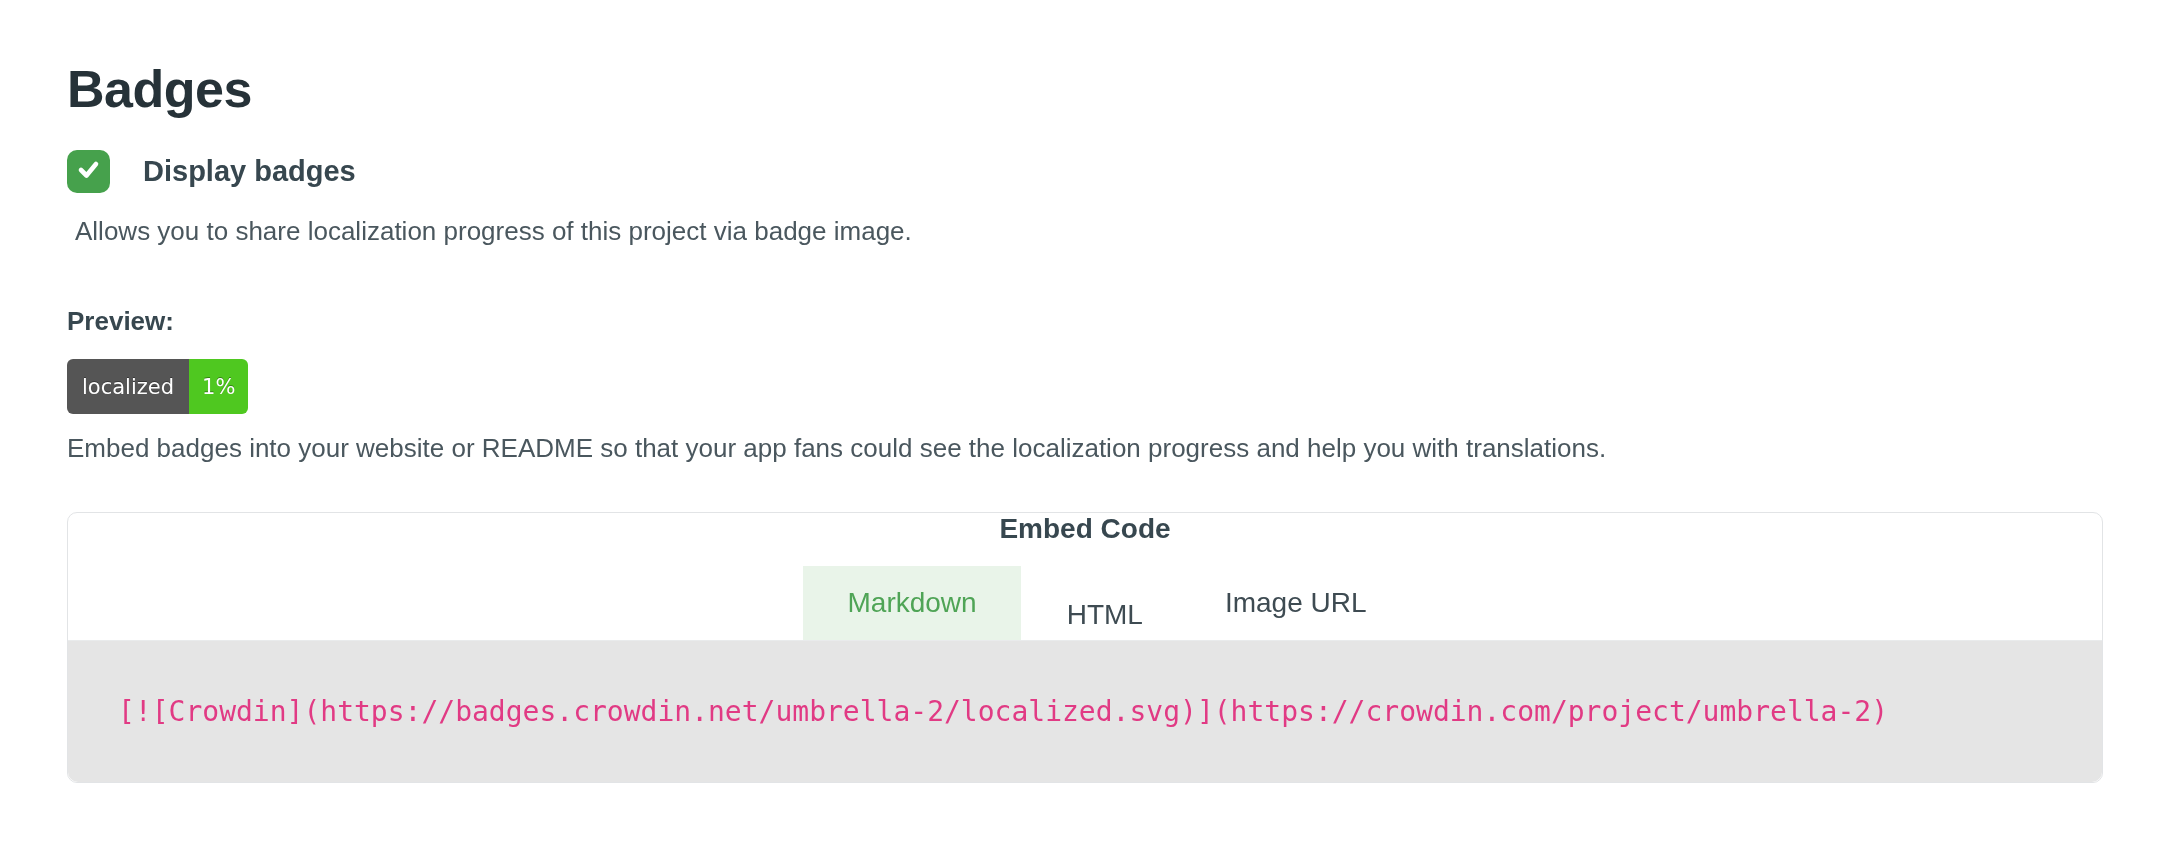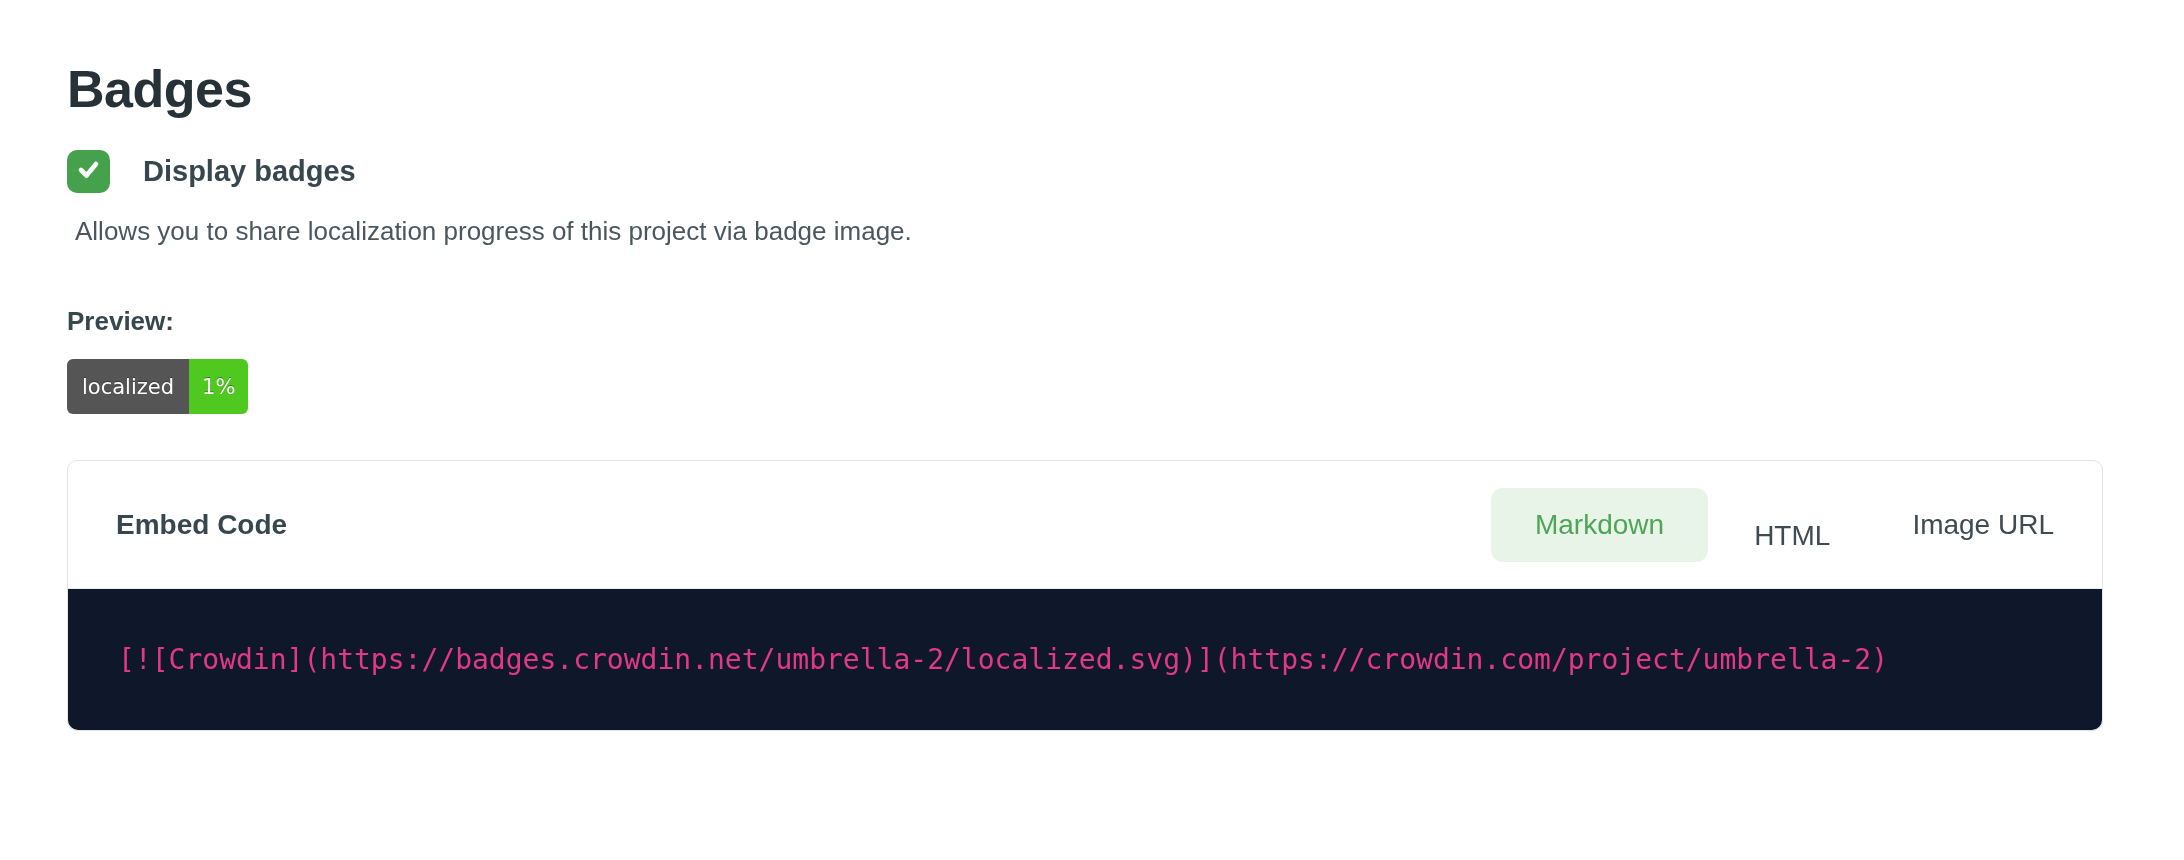"Embed badges into your website" div.embed-hint { html: none -> <div>Embed badges into your website or README so that your app fans could see the localization progress and help you with translations.</div> }
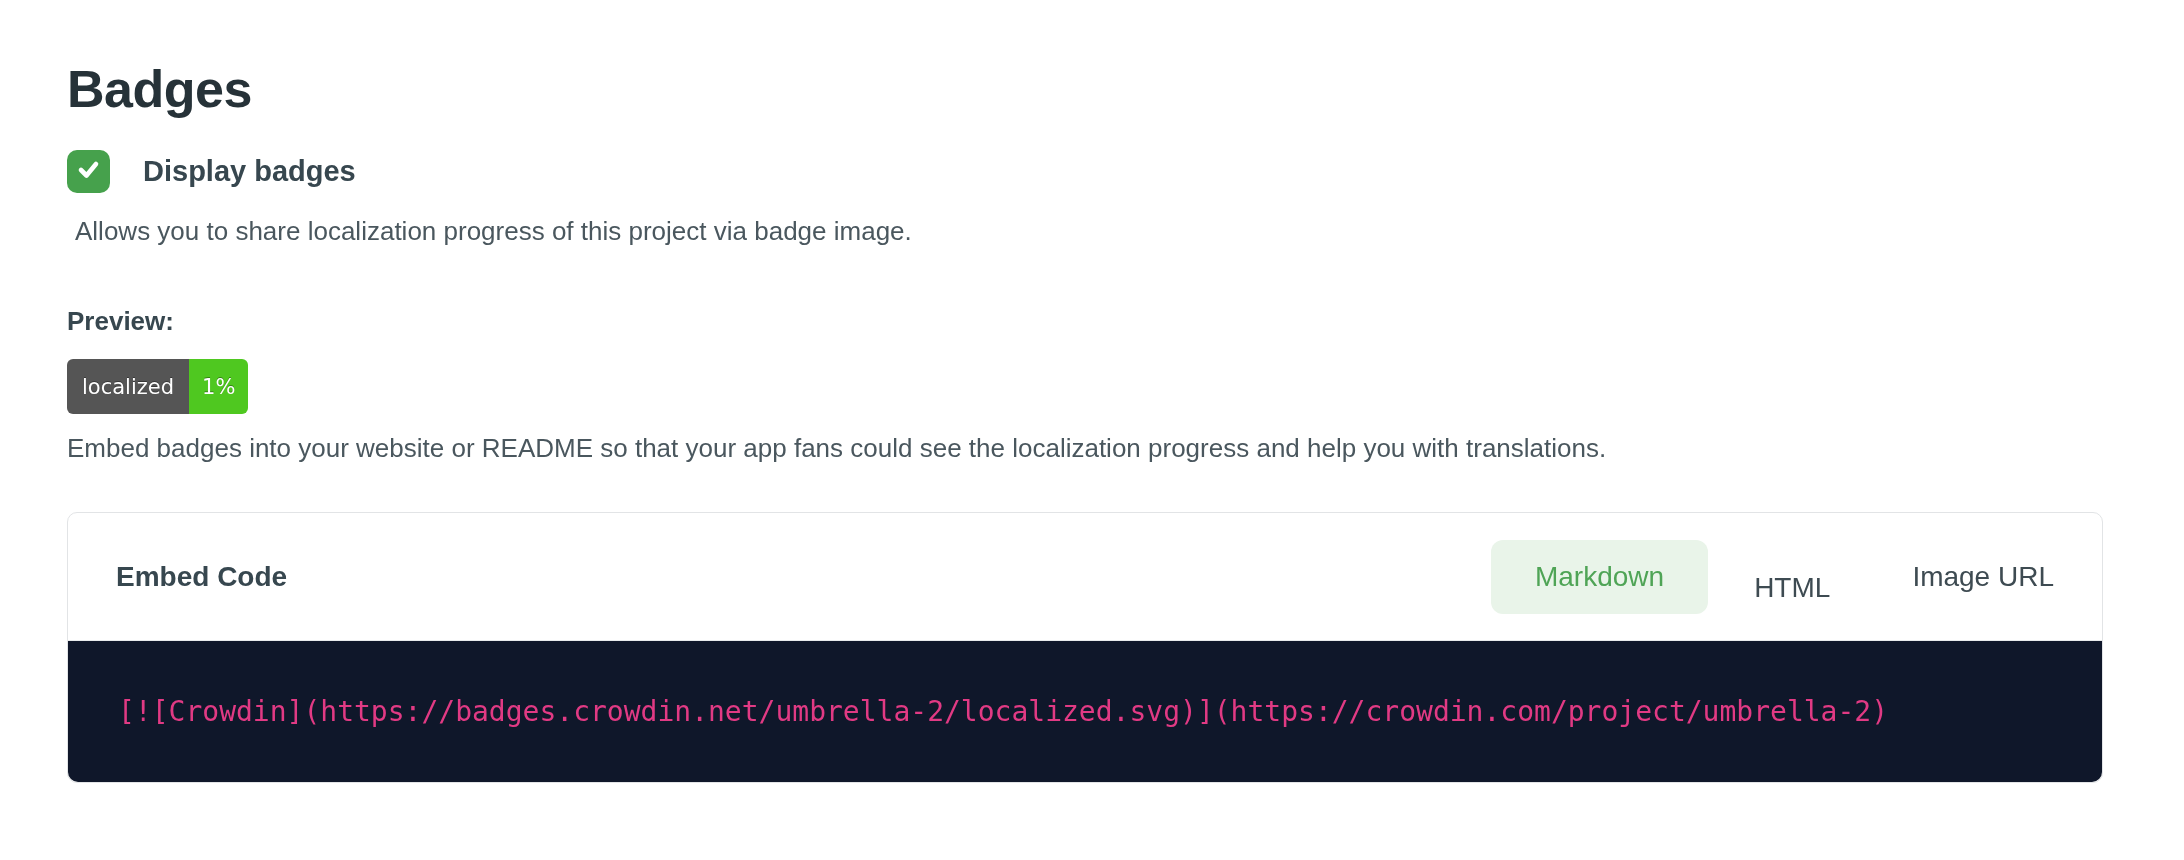"Embed Code" .card-header { flex-direction: none -> column }
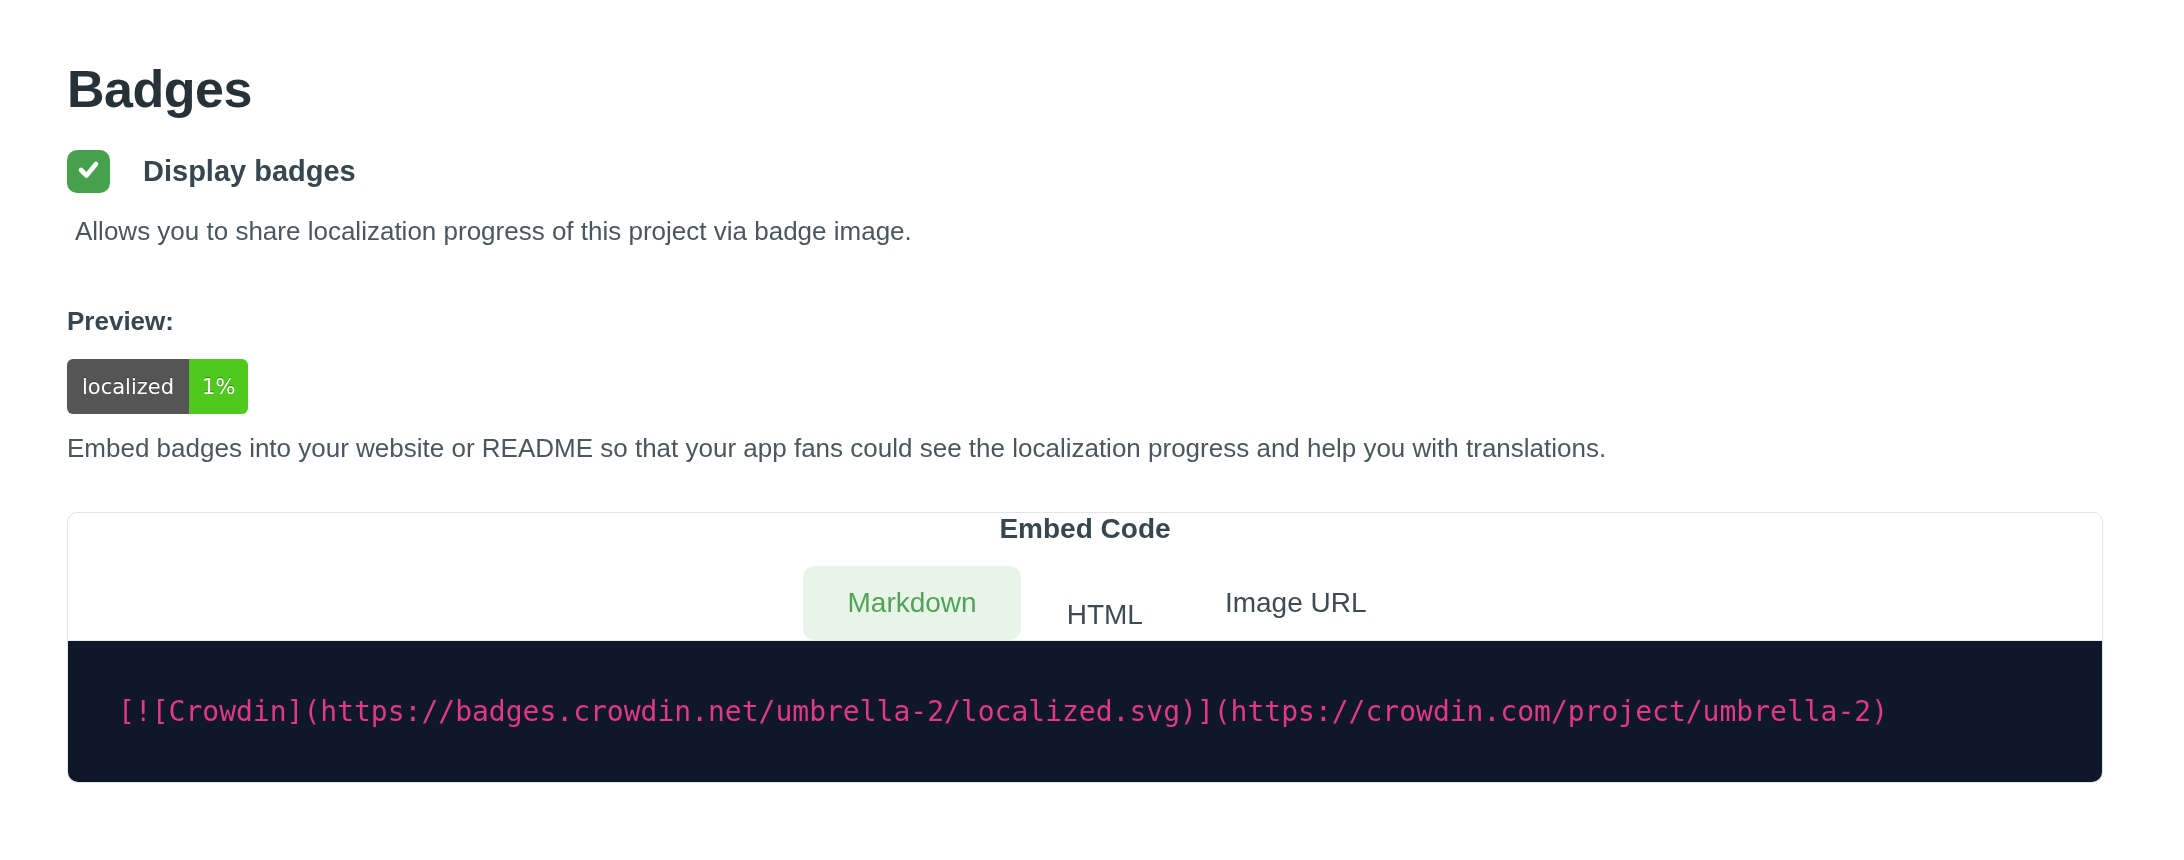"Markdown" .tab.active { border-radius: 12px -> 0 }
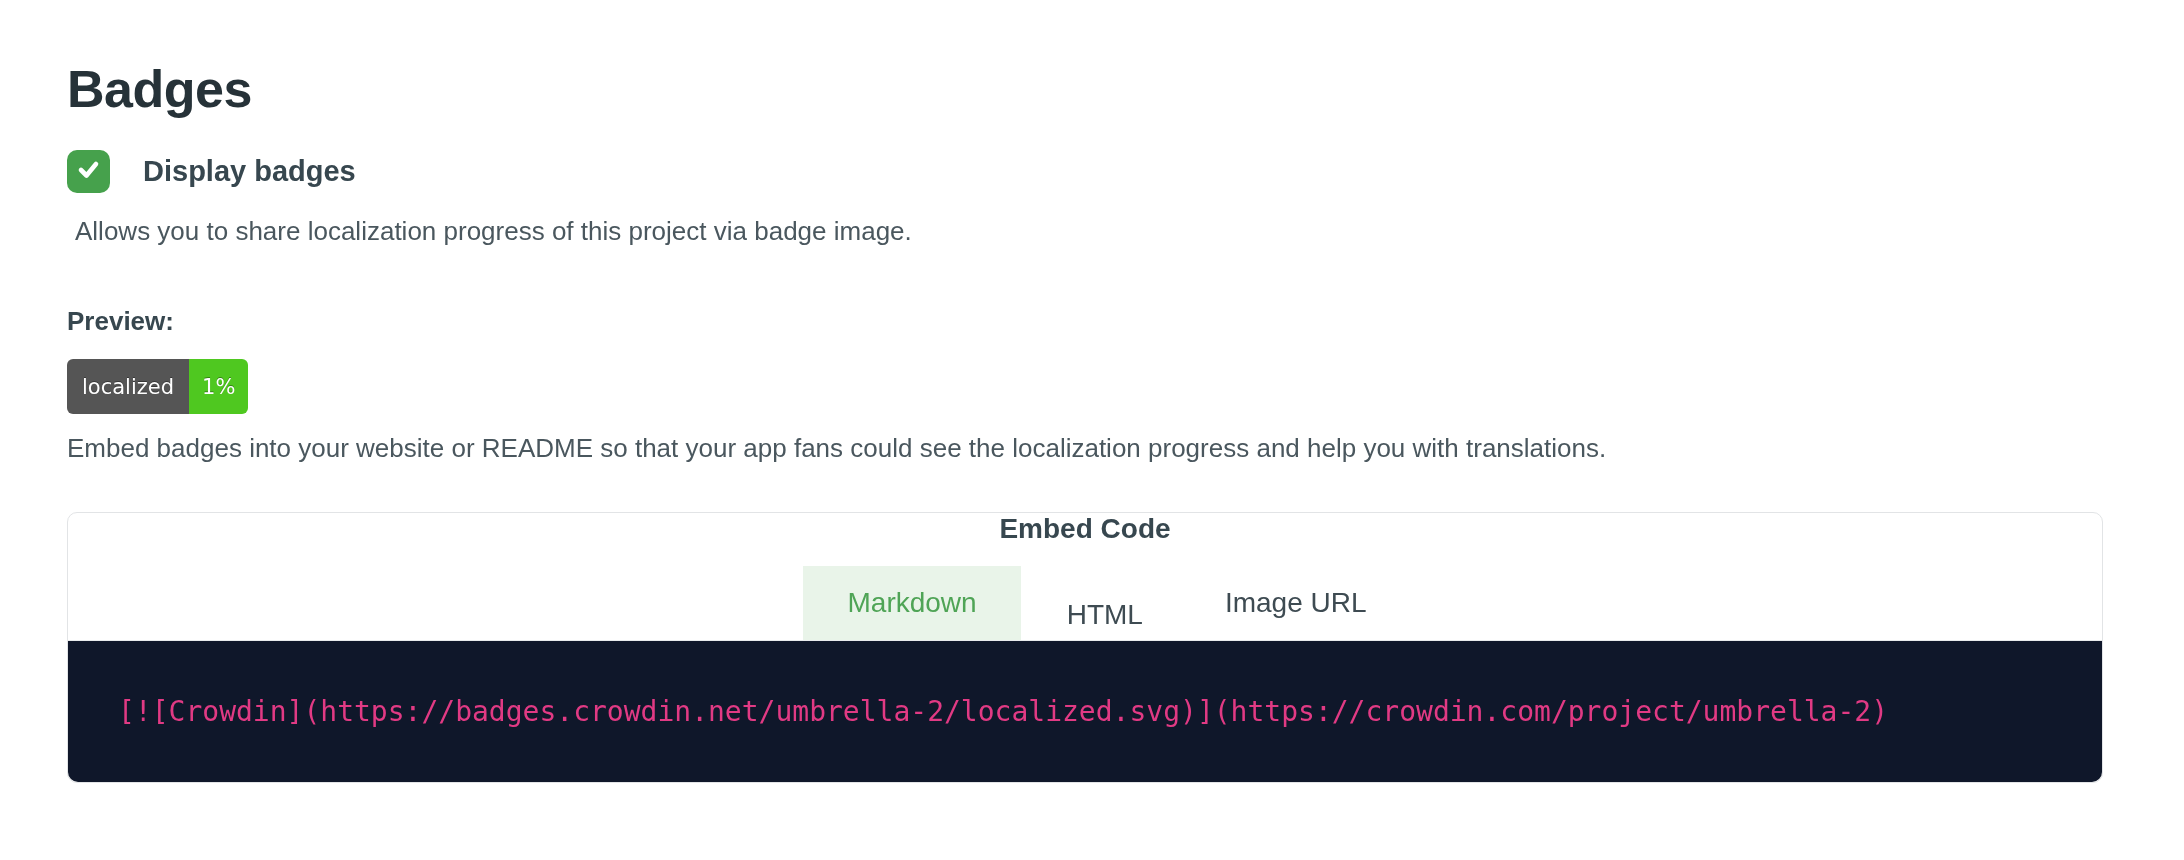"[![Crowdin](https://badges.crowdin.net/u" .card-body { background: #0f172a -> #e5e5e5 }
